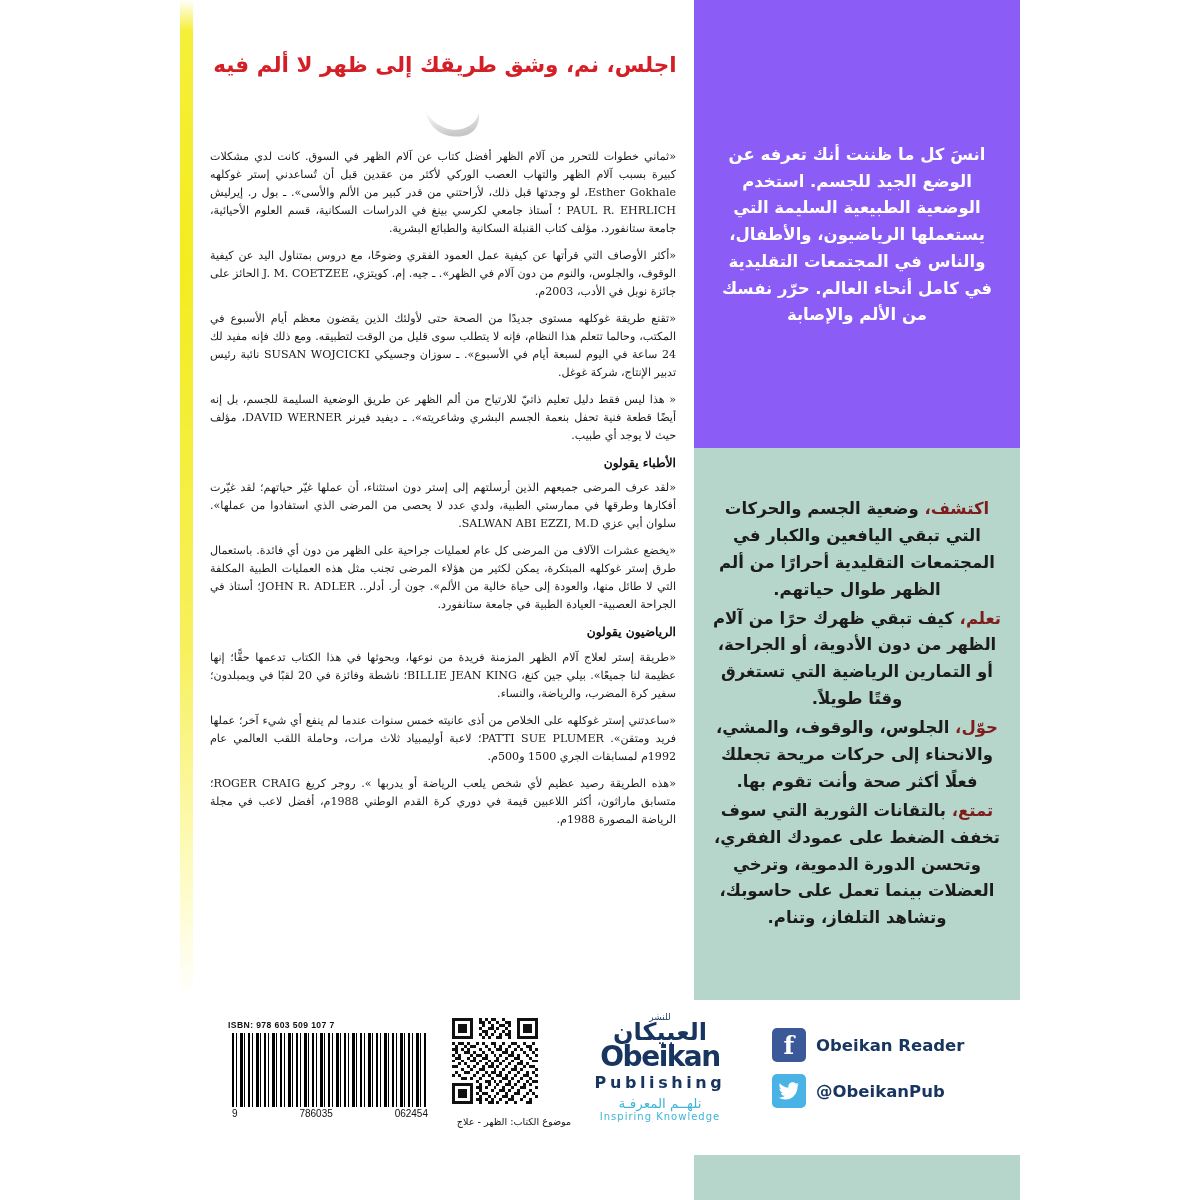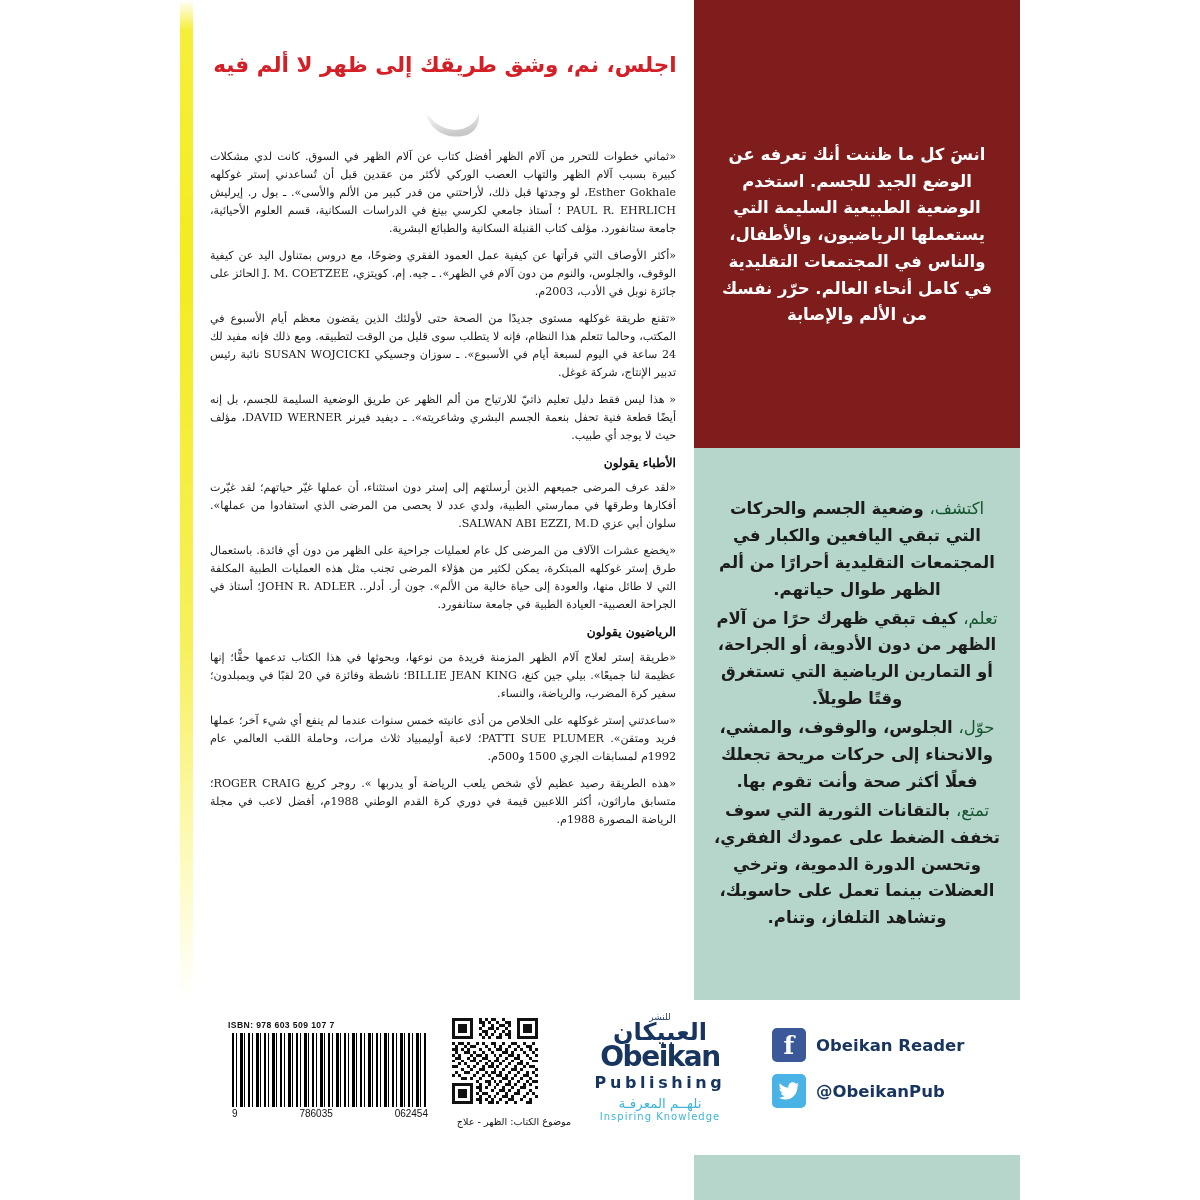"انسَ كل ما ظننت أنك" .panel-dark { background: #7f1d1d -> #8b5cf6 }
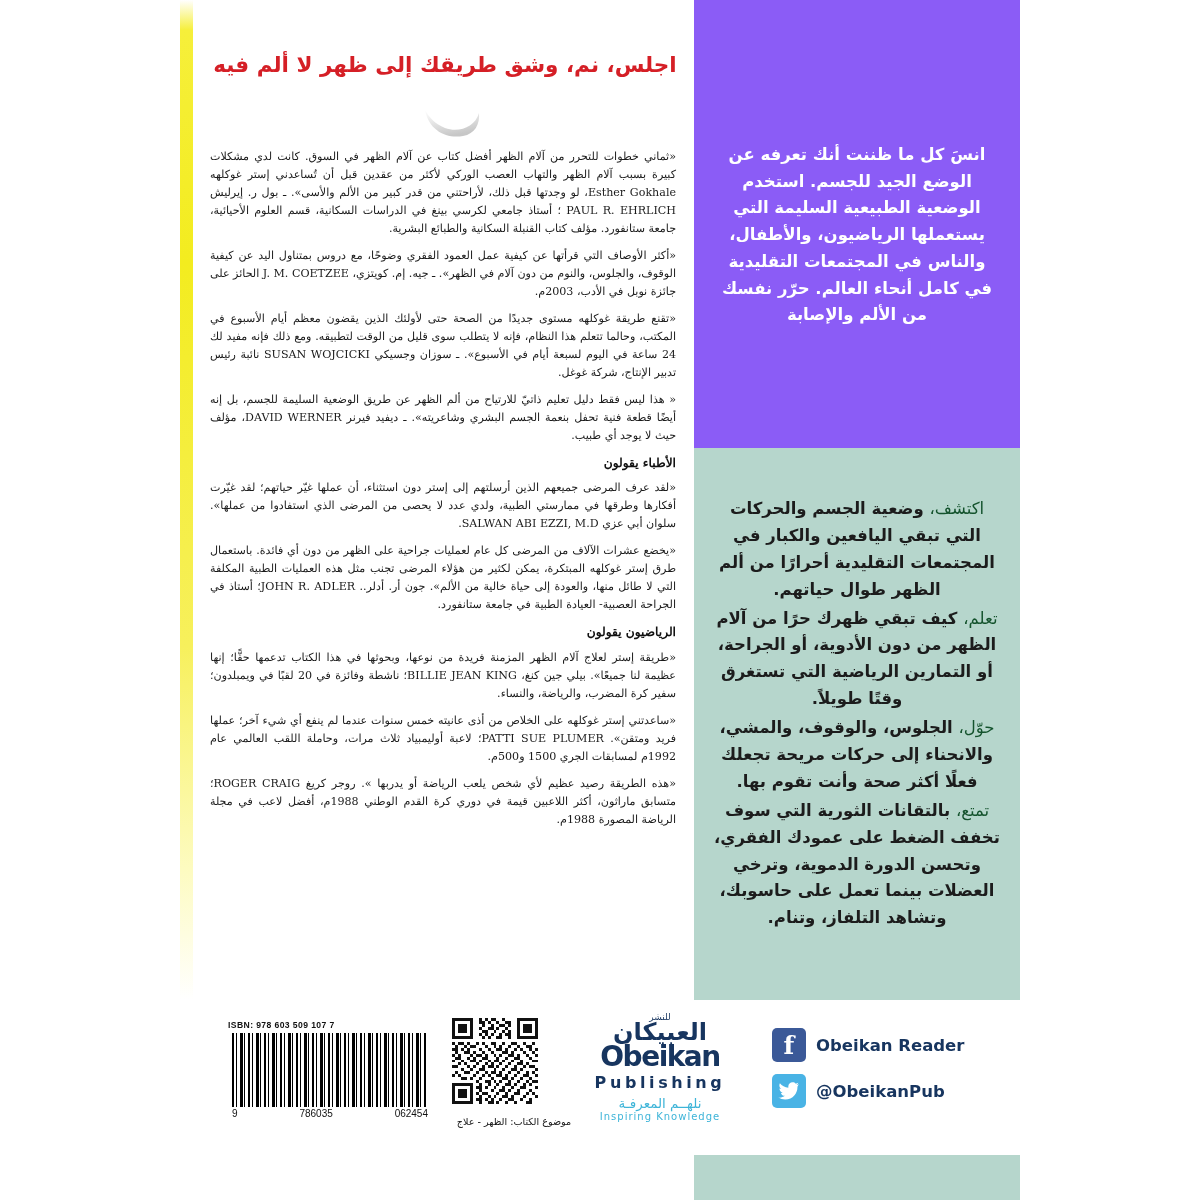"اكتشف،" .kw { color: #14532d -> #7f1d1d; font-weight: normal -> bold }
